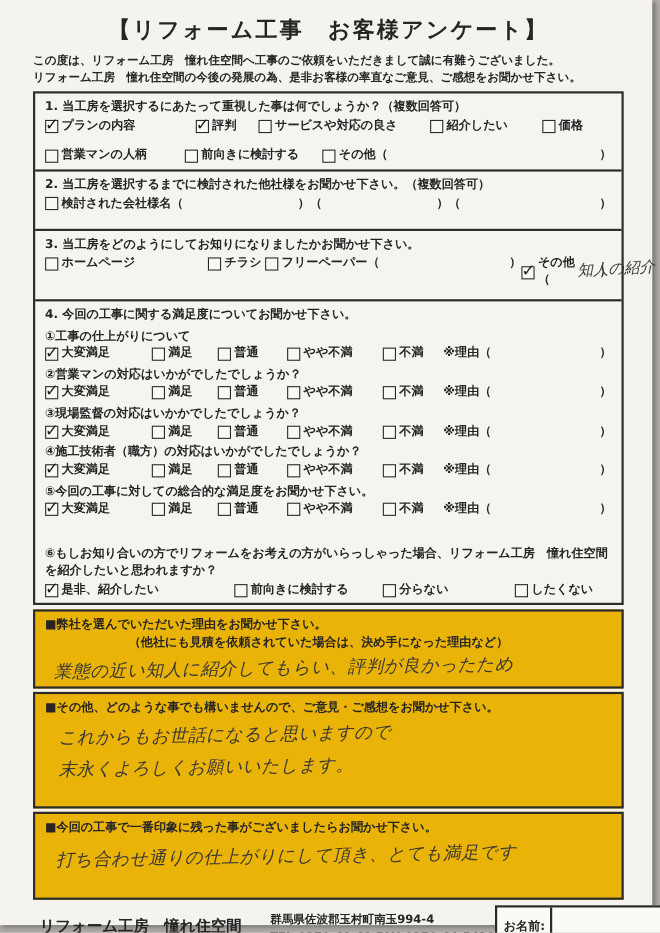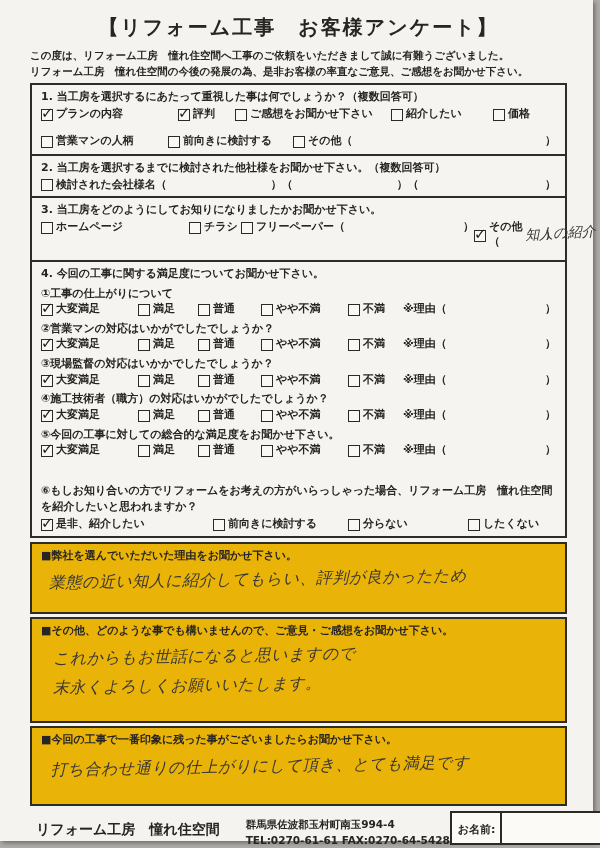"ご感想をお聞かせ下さい" span { text: ご感想をお聞かせ下さい -> サービスや対応の良さ }
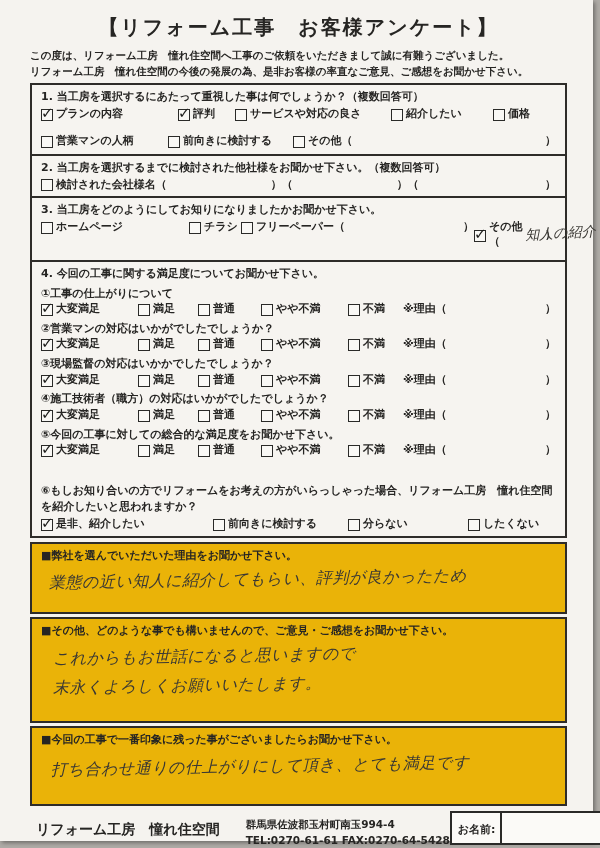"2. 当工房を選択するまでに検討された他社様をお聞かせ下さい。（複数回答可）" .q2 { padding-bottom: 4px -> 16px }
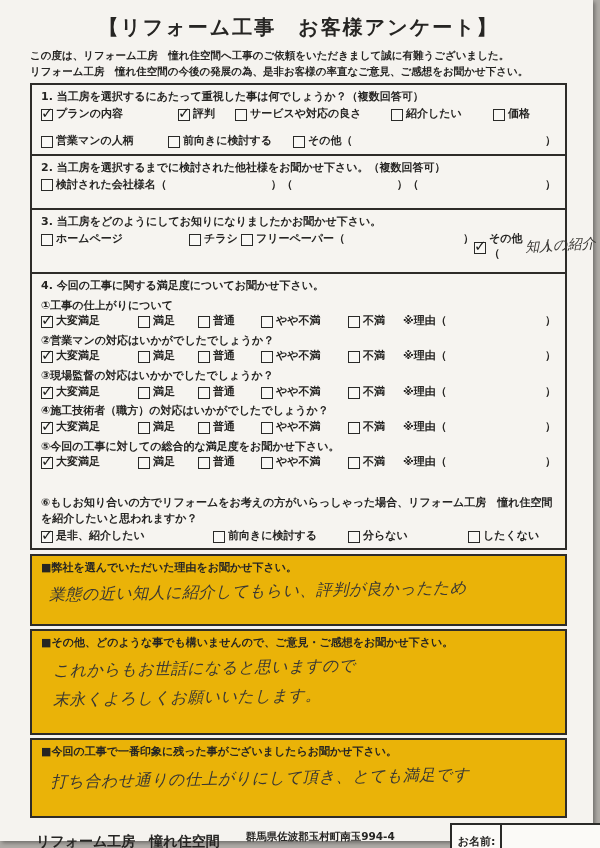"（他社にも見積を依頼されていた場合は、決め手になった理由など）" div.sub { html: none -> <div>（他社にも見積を依頼されていた場合は、決め手になった理由など）</div> }
